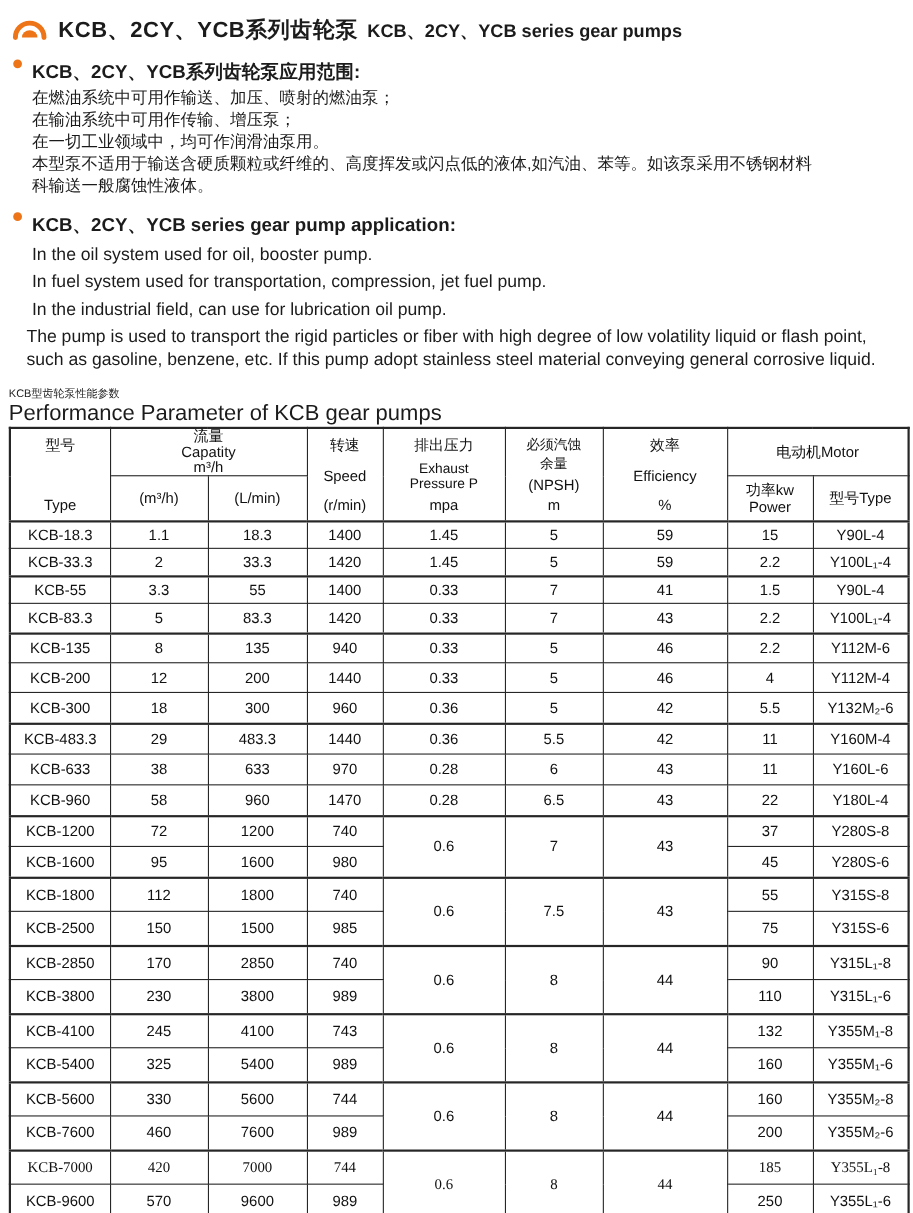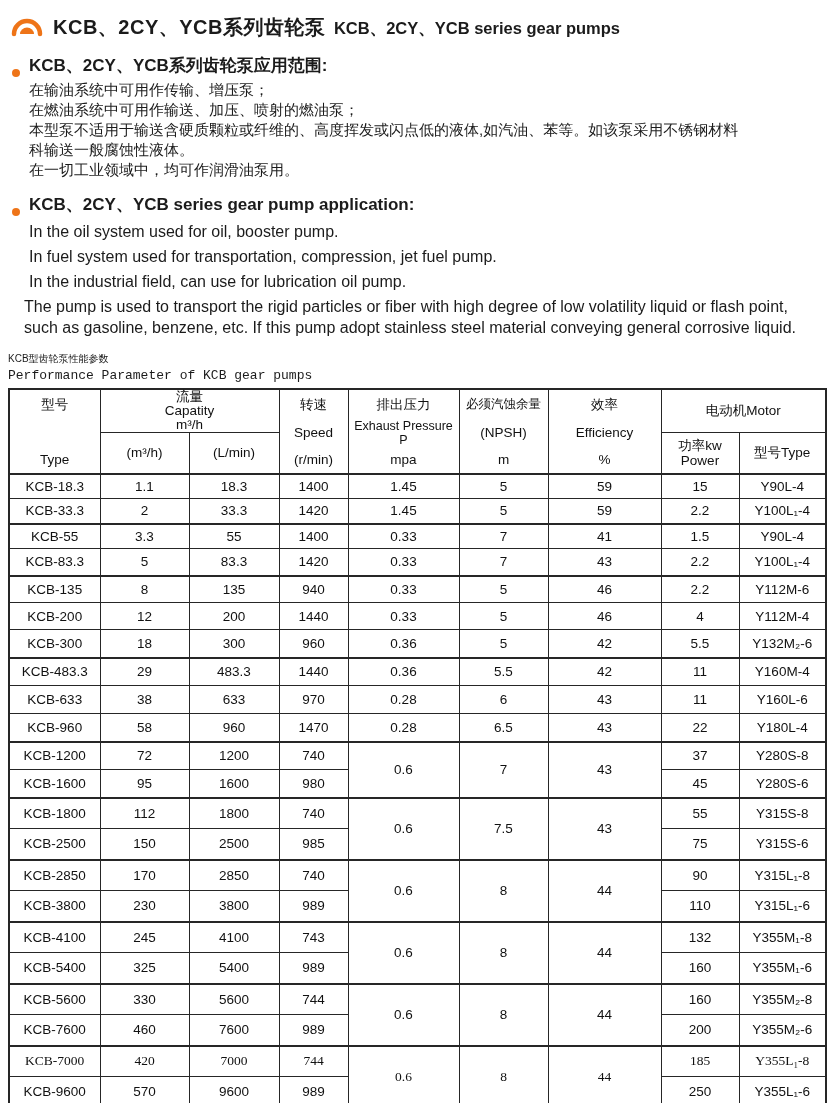"KCB、2CY、YCB系列齿轮泵应用范围:" .bullet-heading { align-items: flex-end -> flex-start }
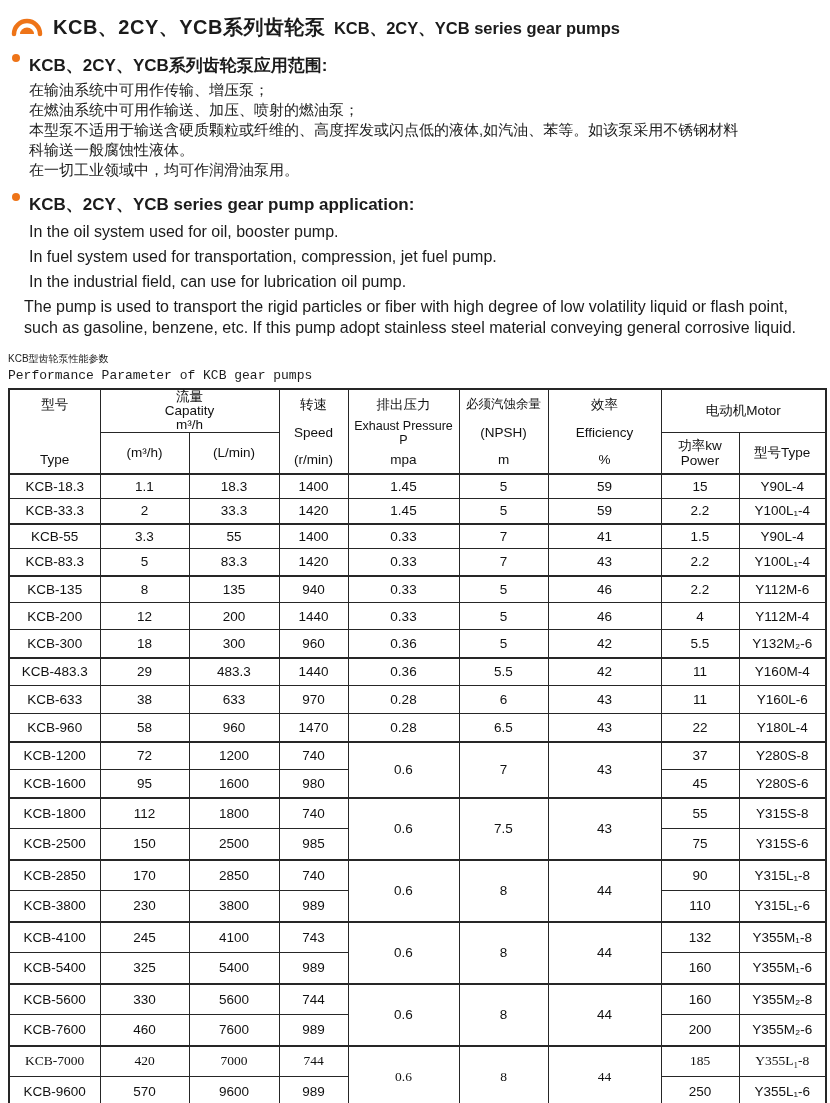"在输油系统中可用作传输、增压泵；" div { order: before "在燃油系统中可用作输送、加压、喷射的燃油泵；" -> after "在燃油系统中可用作输送、加压、喷射的燃油泵；" }
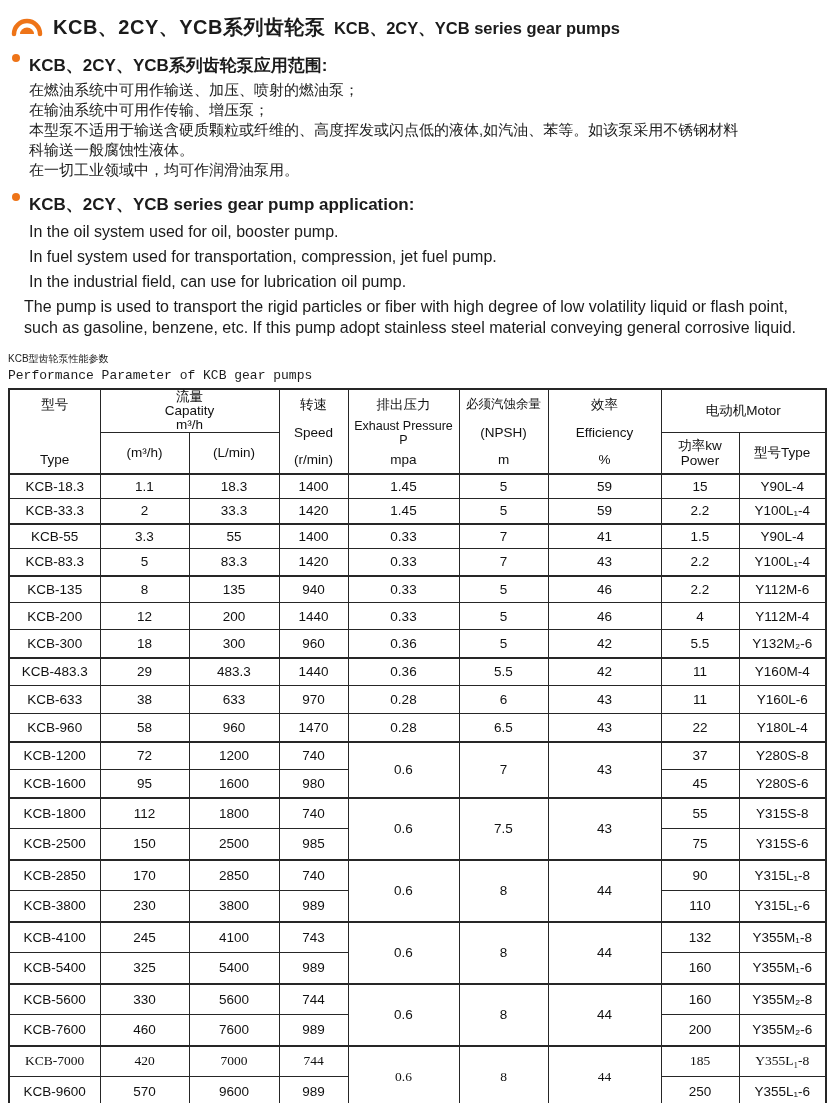"本型泵不适用于输送含硬质颗粒或纤维的、高度挥发或闪点低的液体,如汽油、苯等。如该" div { order: before "在一切工业领域中，均可作润滑油泵用。" -> after "在一切工业领域中，均可作润滑油泵用。" }
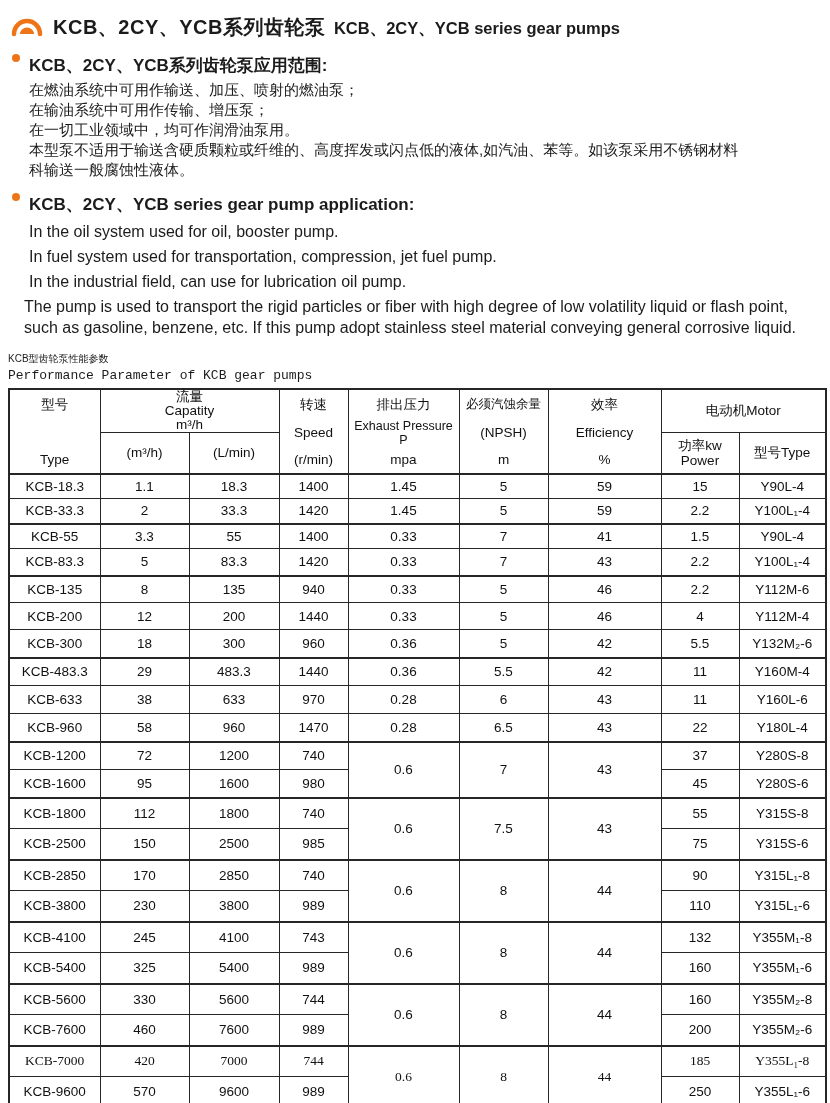"Performance Parameter of KCB gear" .tbl-title .en { font-family: Liberation Mono, monospace -> none; font-size: 13px -> 20px }
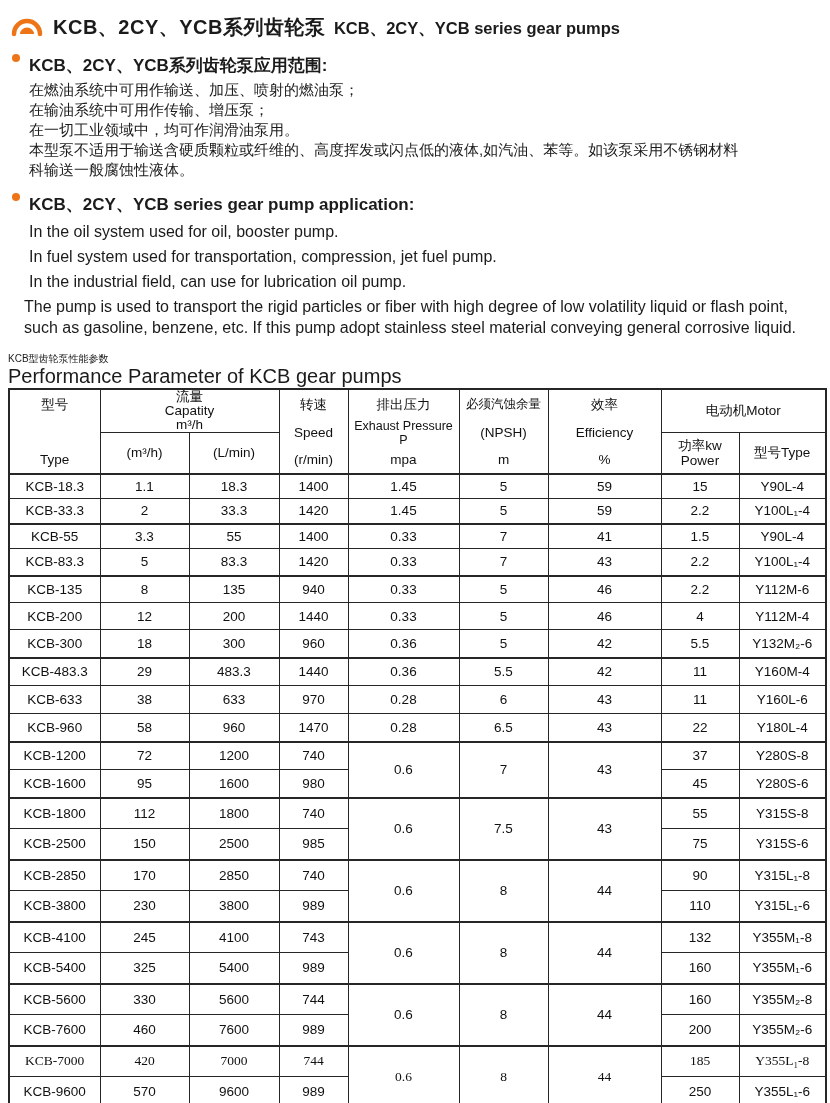"型号" .stack { padding: 5px 4px -> 5px 16px }
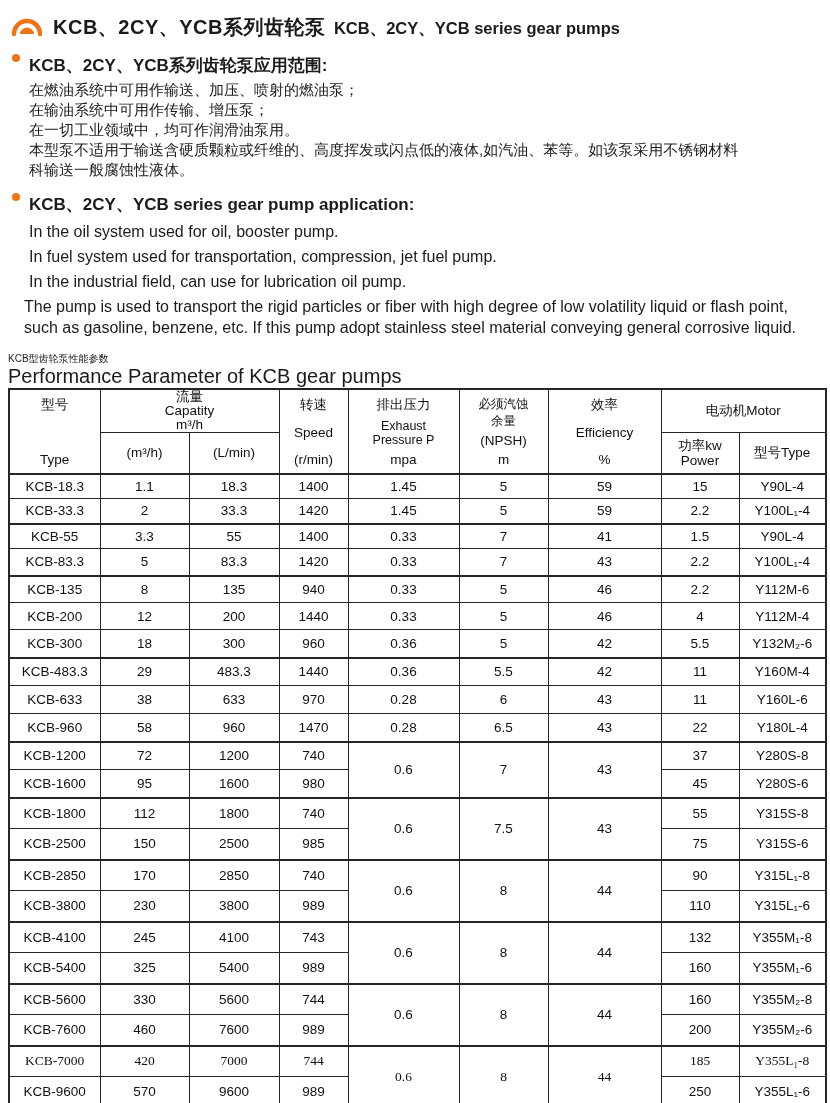"2500" td { text: 2500 -> 1500 }
